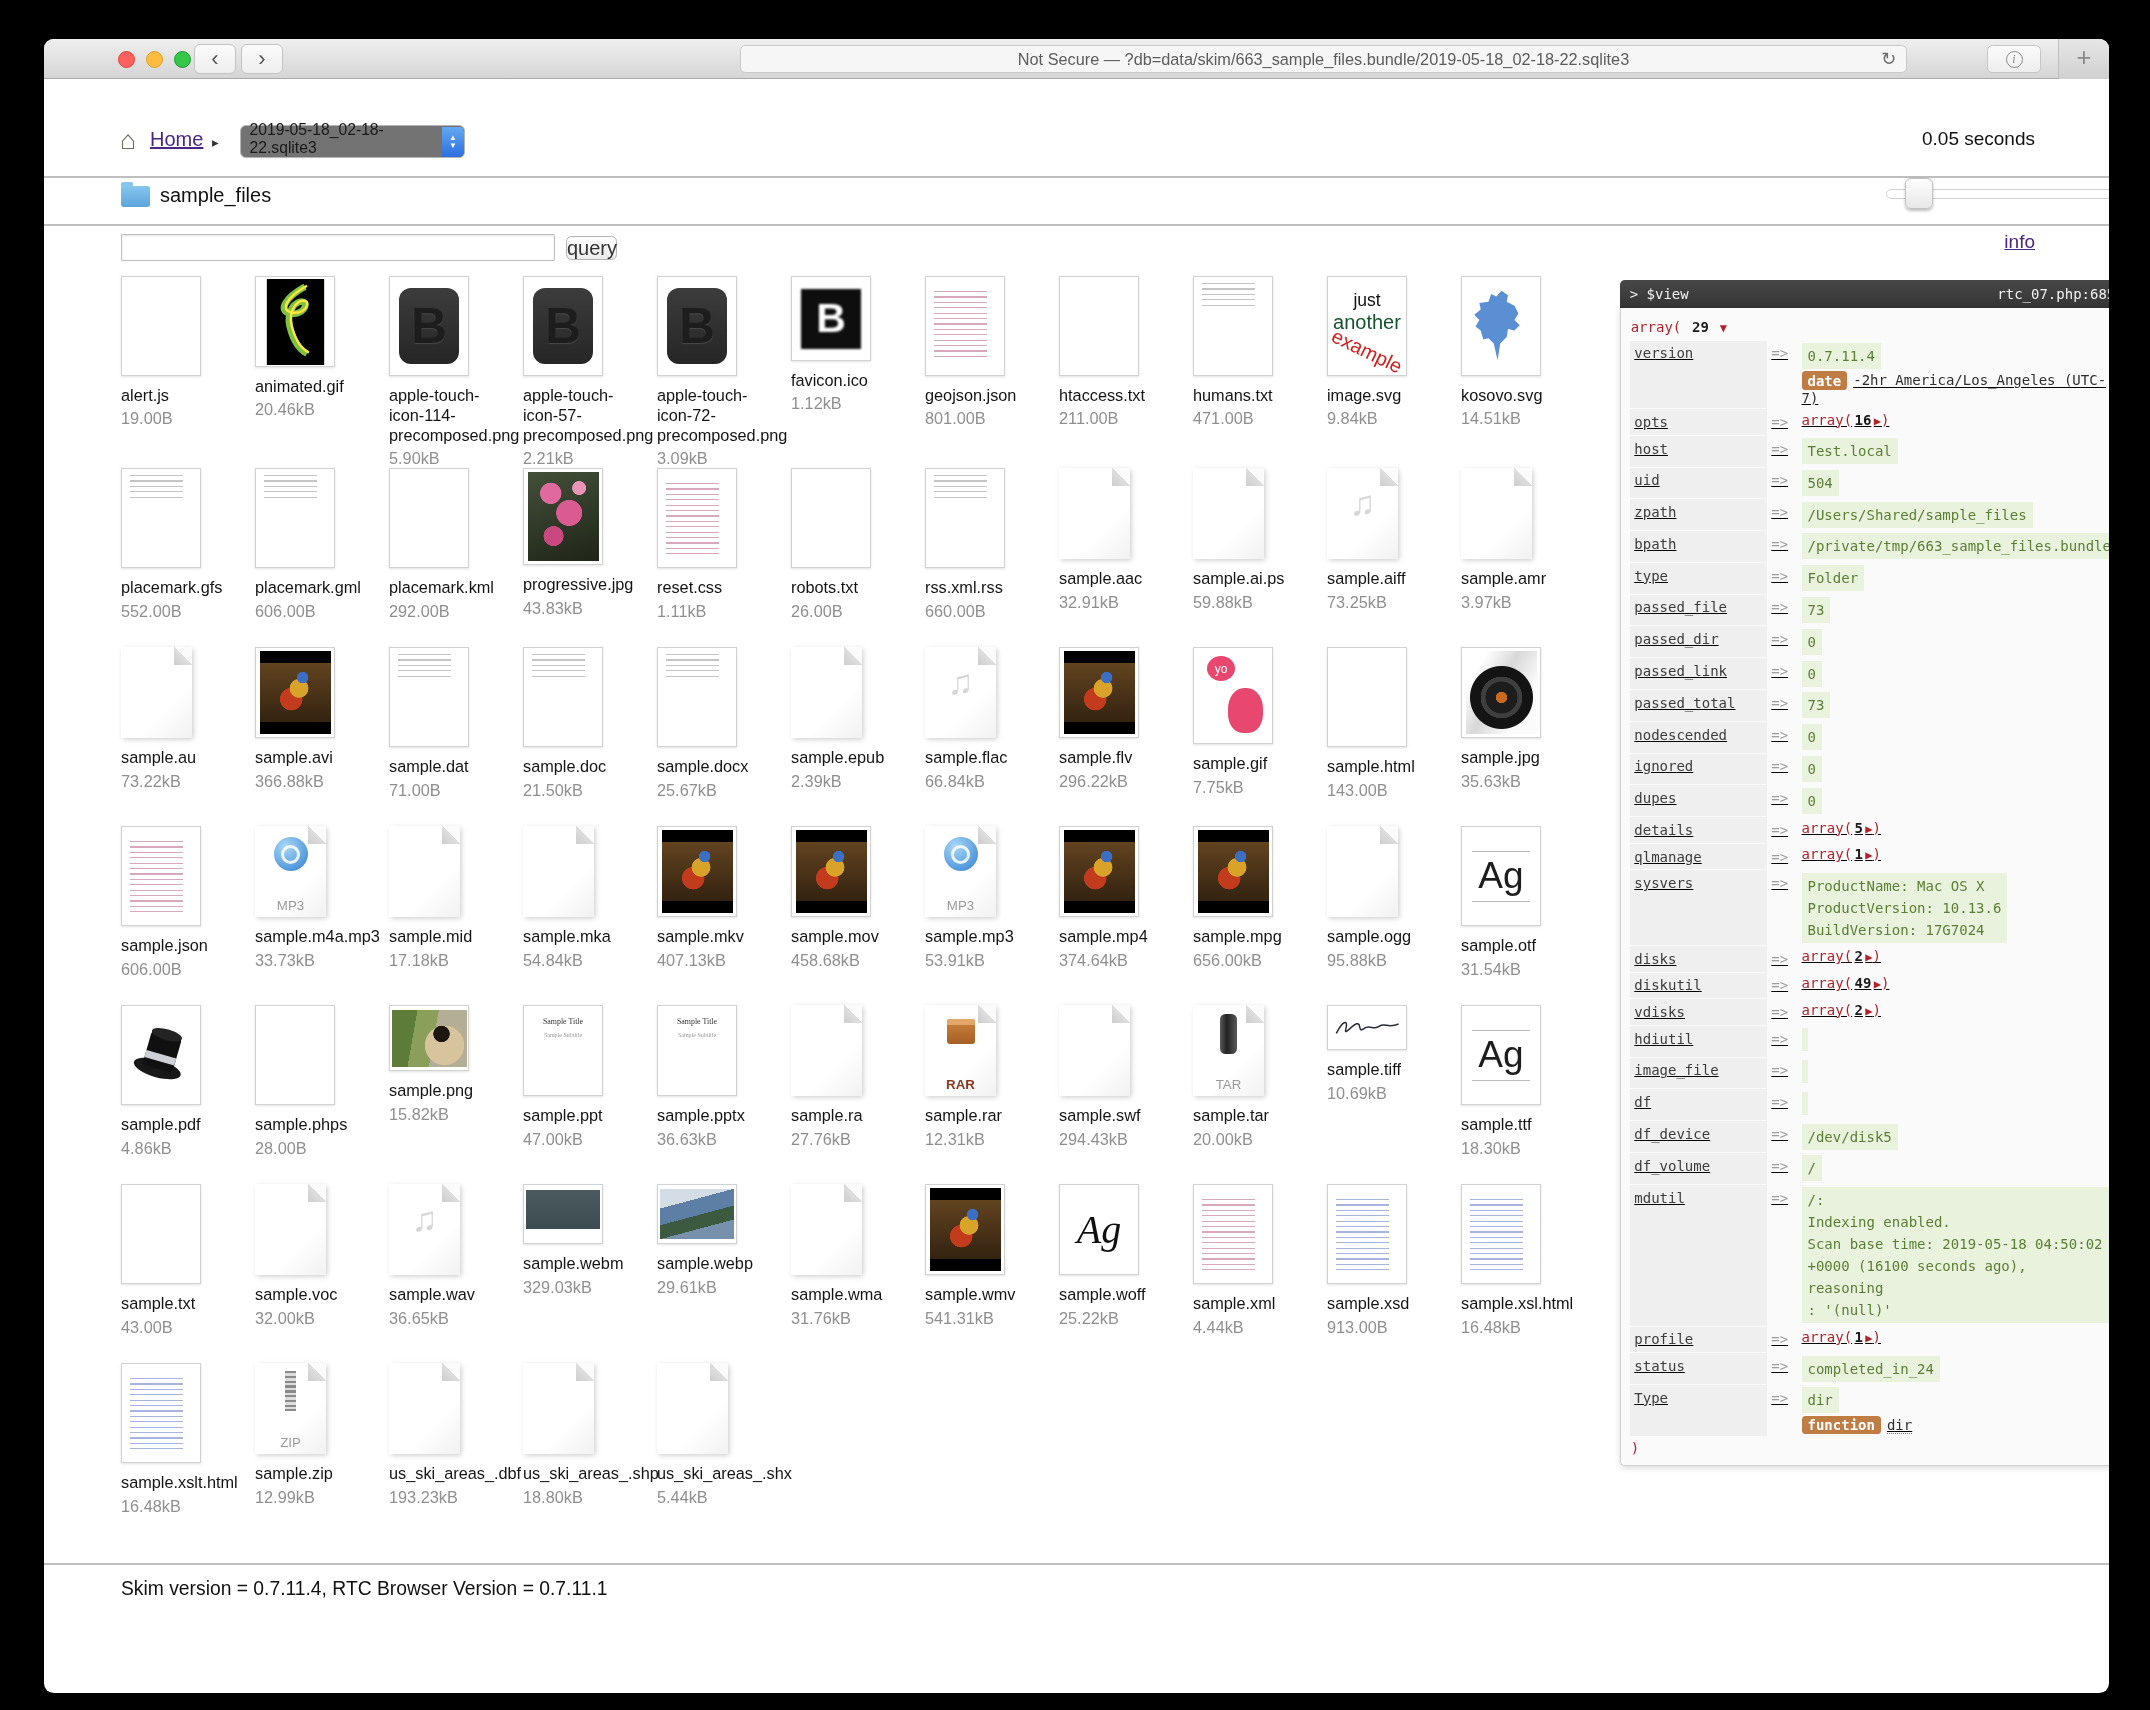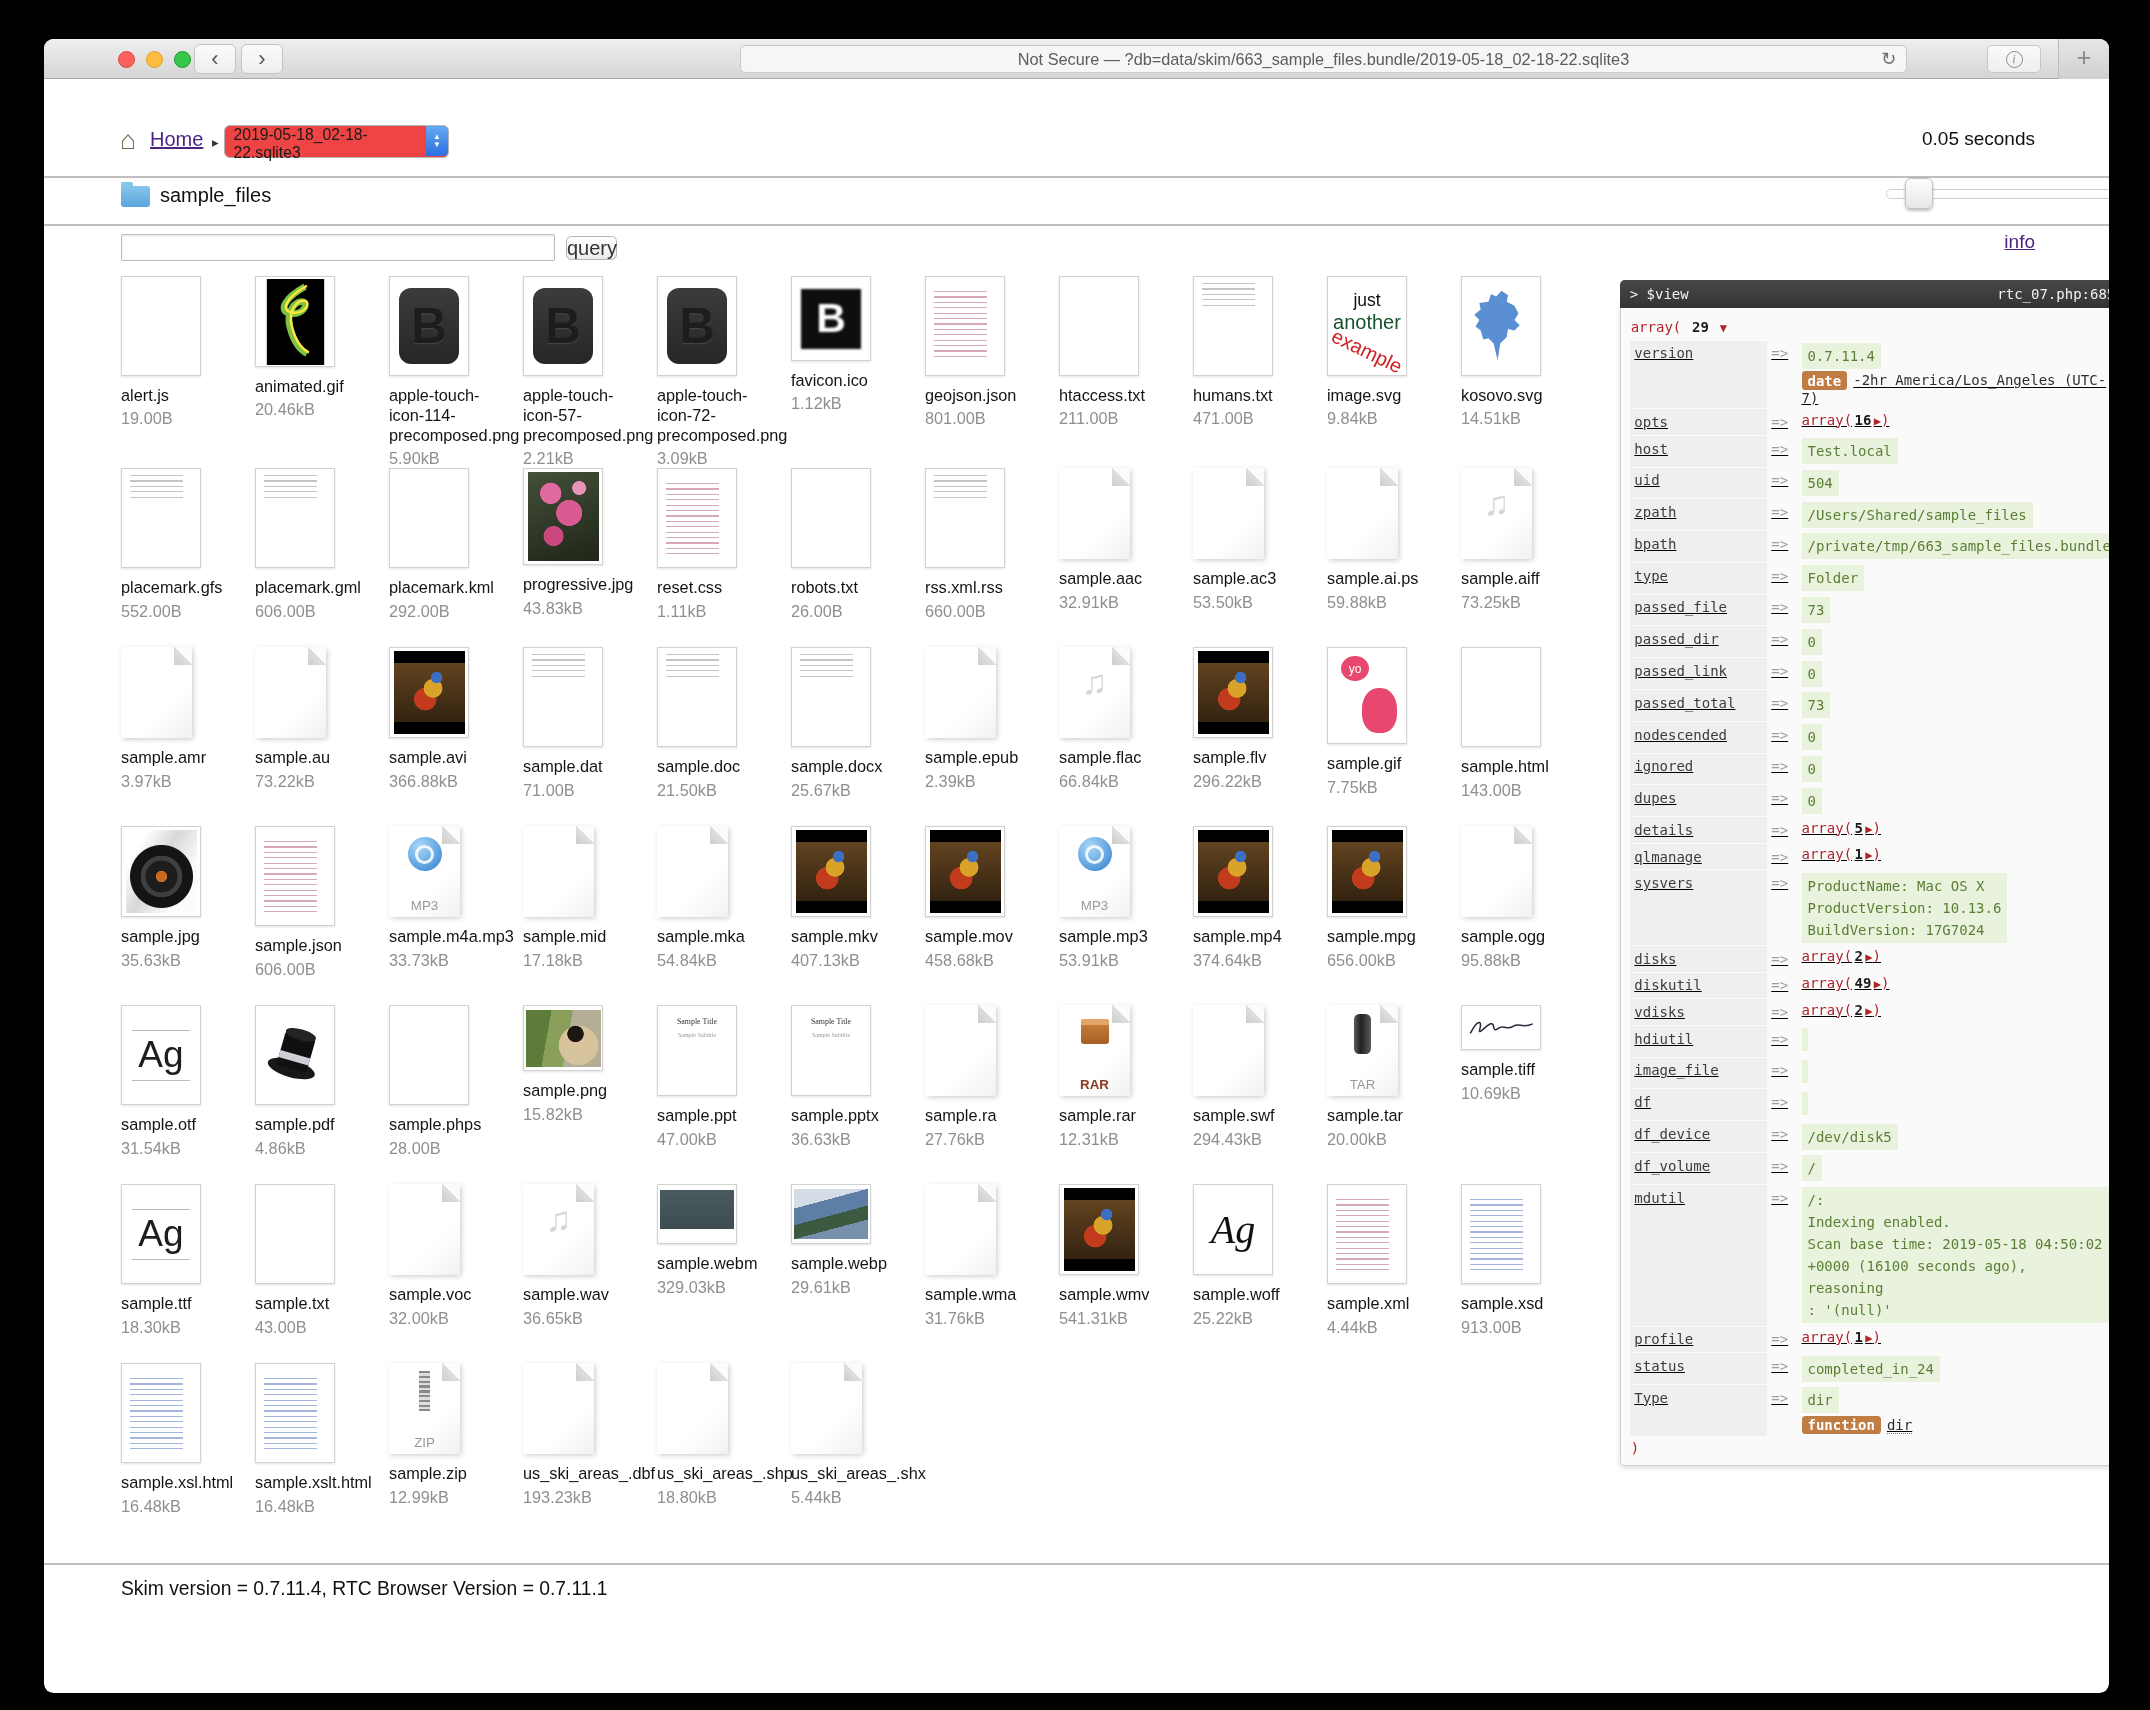"2019-05-18_02-18-22.sqlite3" .dbselect { align-items: flex-start -> flex-end; background: #ef4444 -> #737373; left: 180px -> 196px }
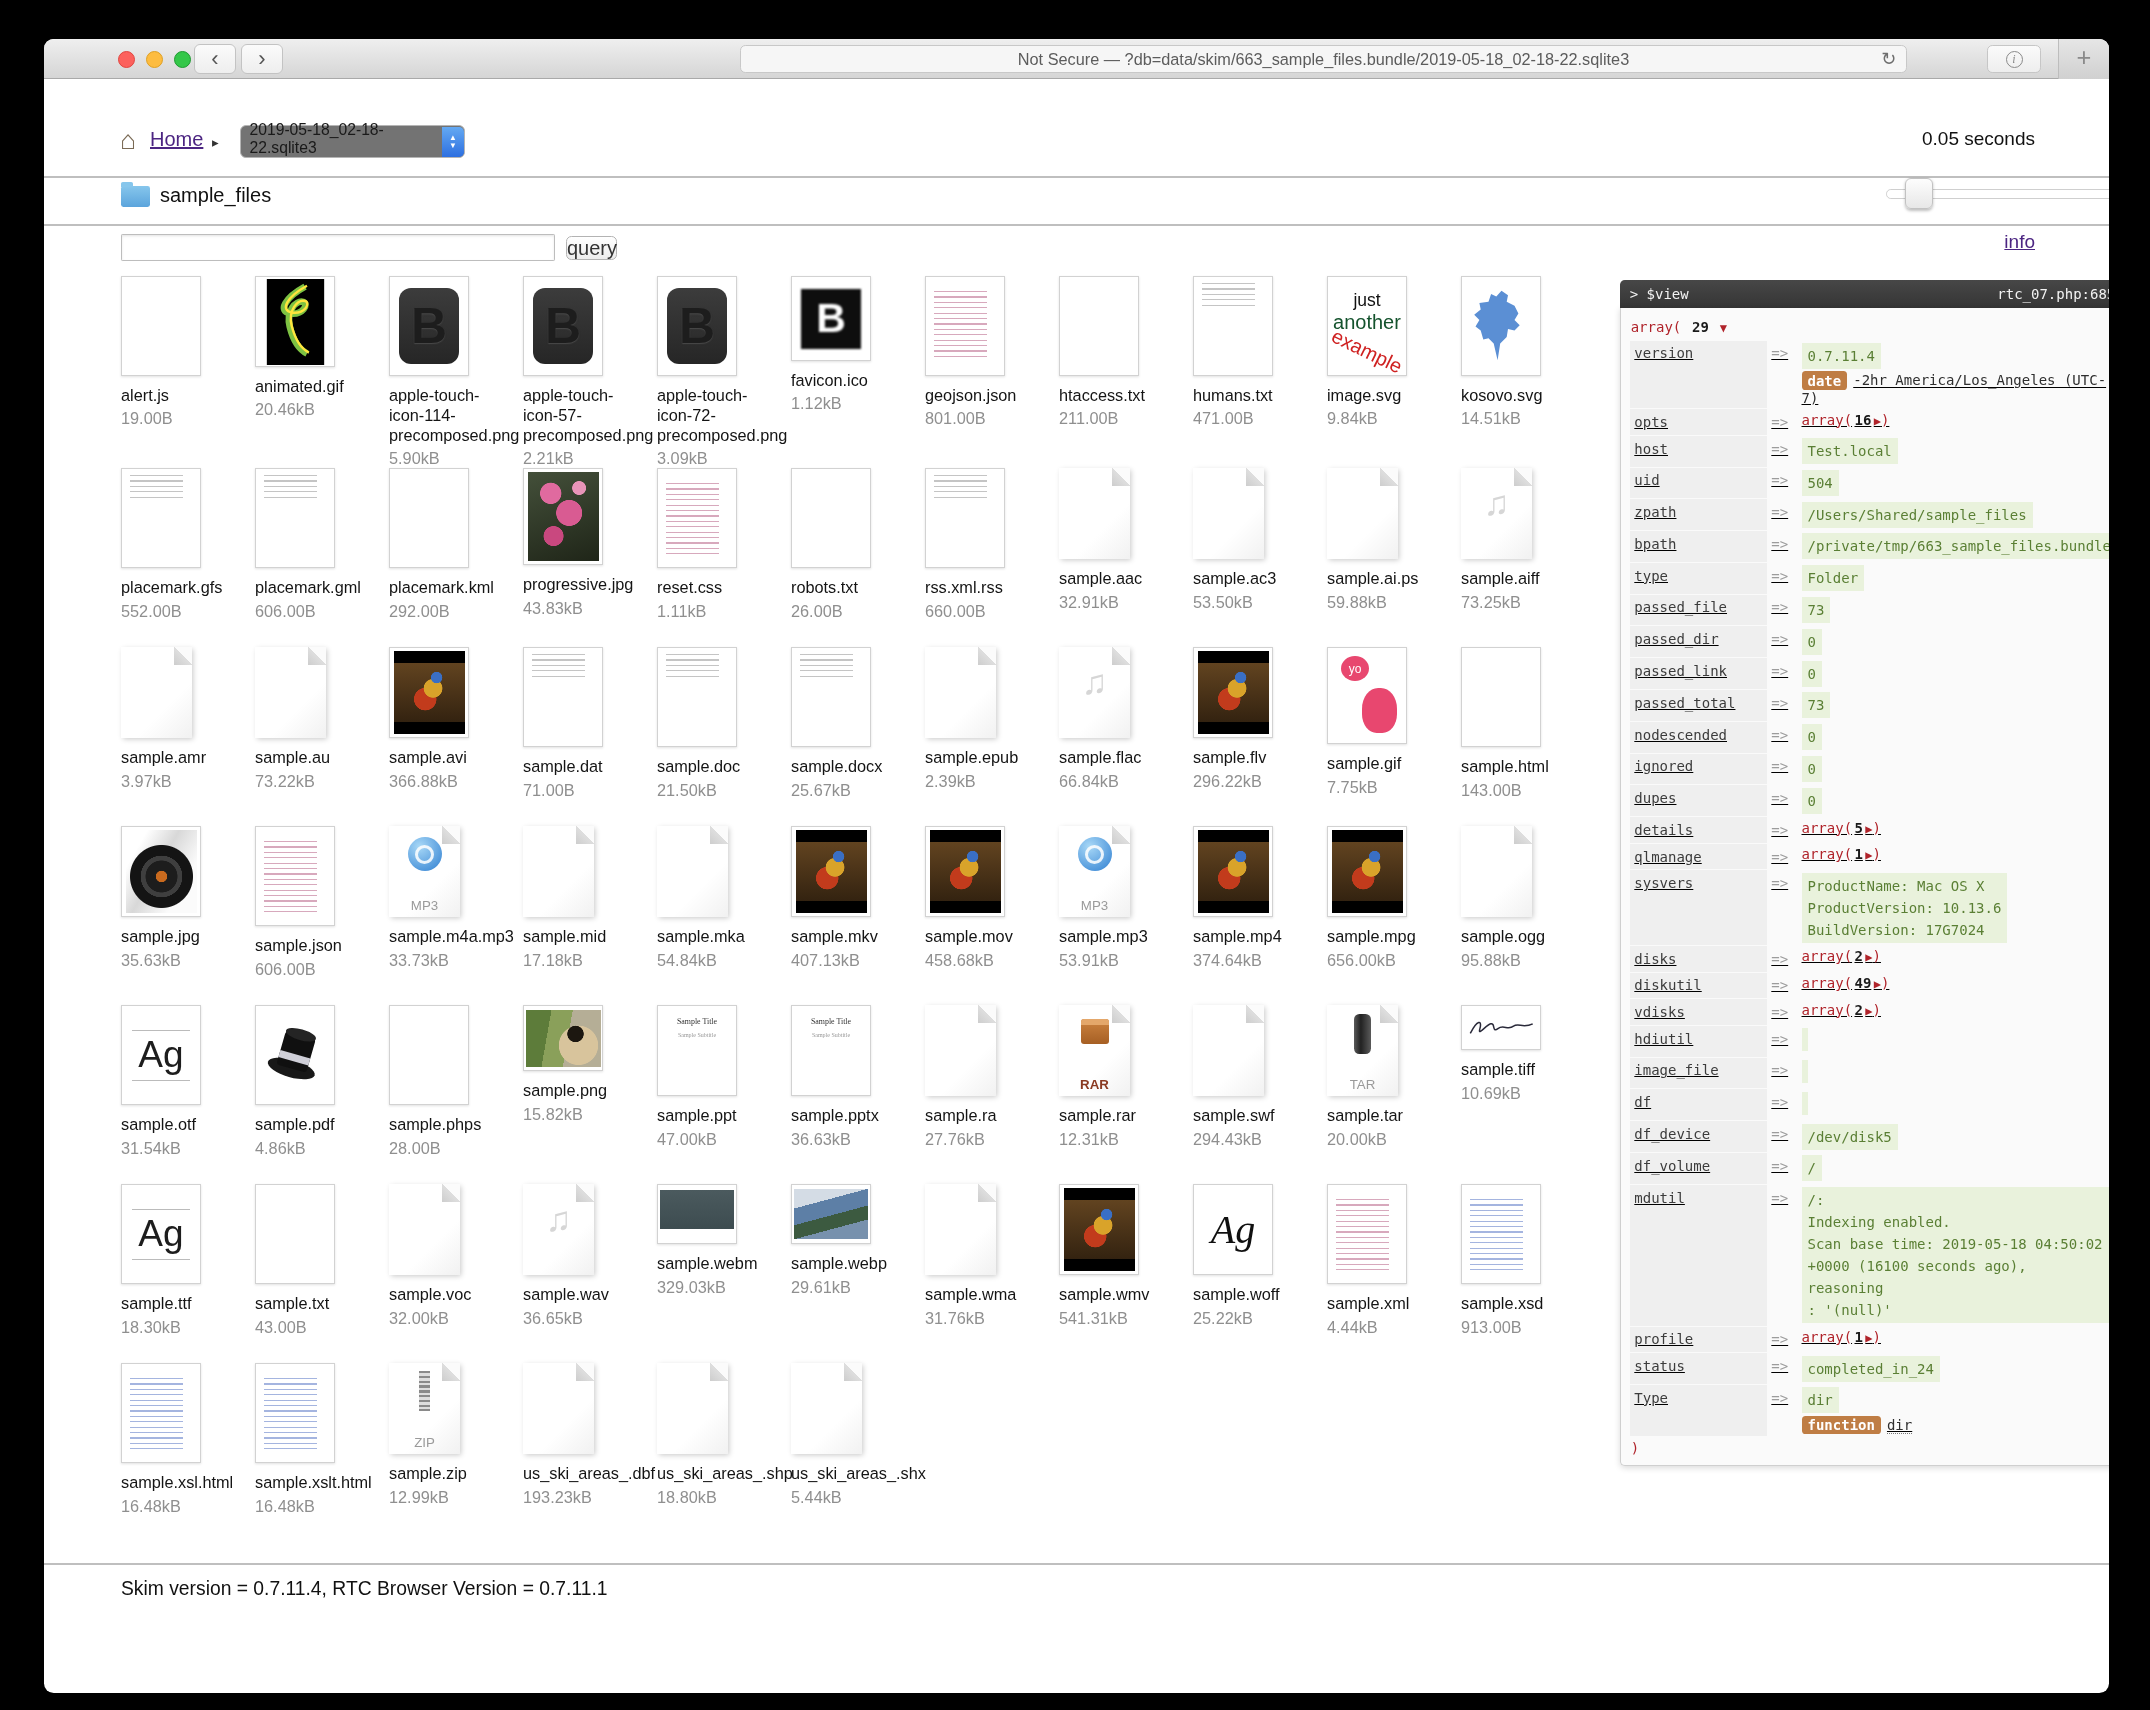"sample.ac3" div.cell { html: <div> <div></div> <div>sample.ac3</div> <div>53.50kB</div> </div> -> none }
